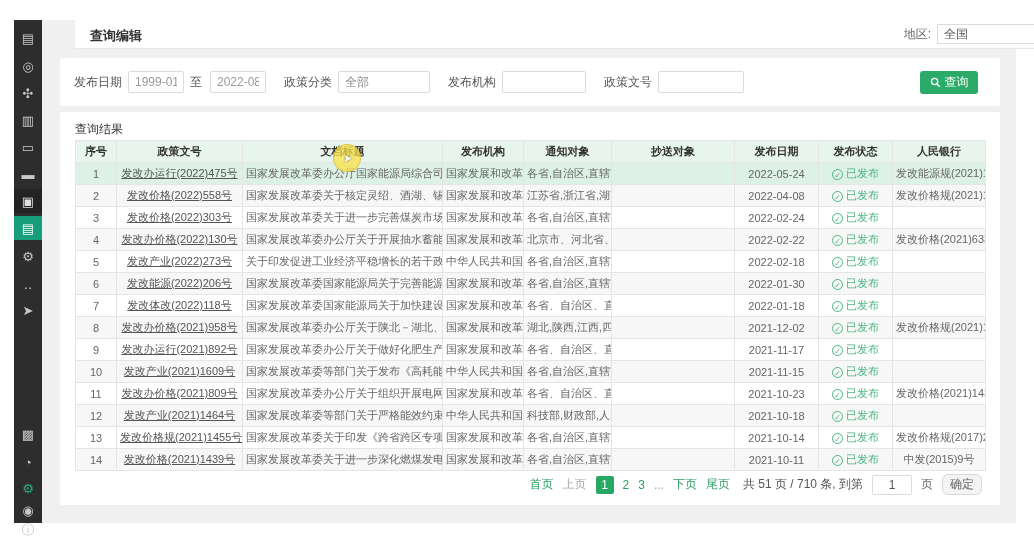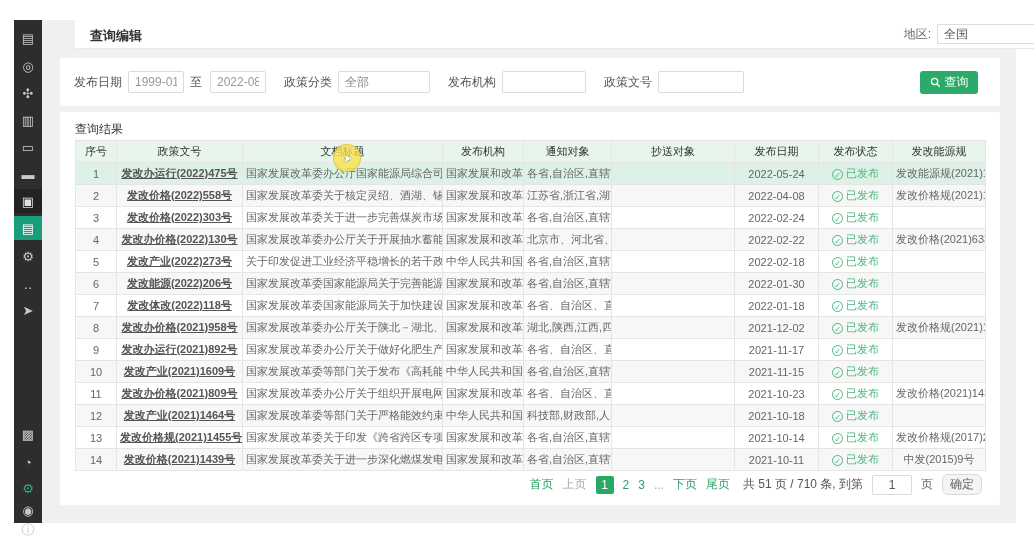"序号" table.grid th { font-weight: normal -> bold }
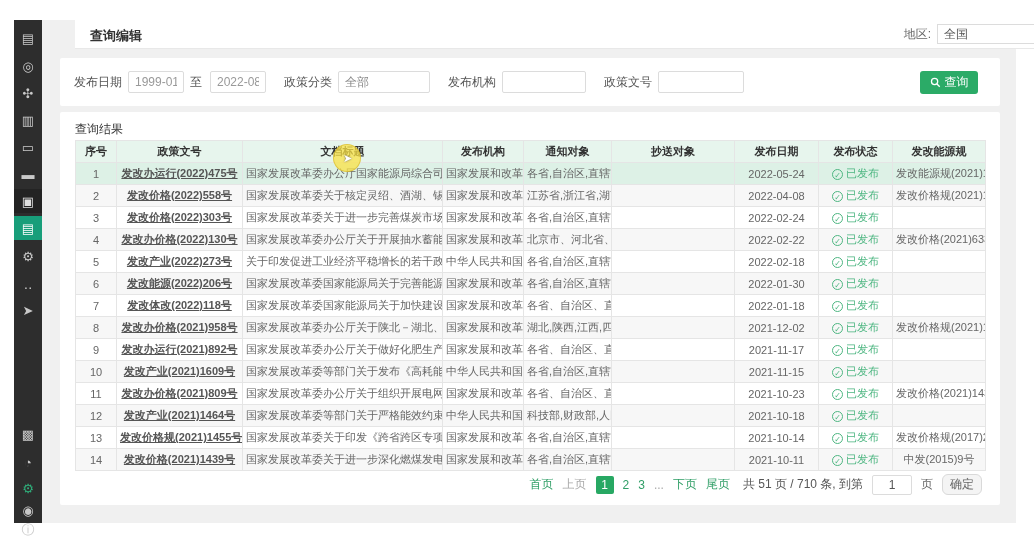"发改能源规" th { text: 发改能源规 -> 人民银行 }
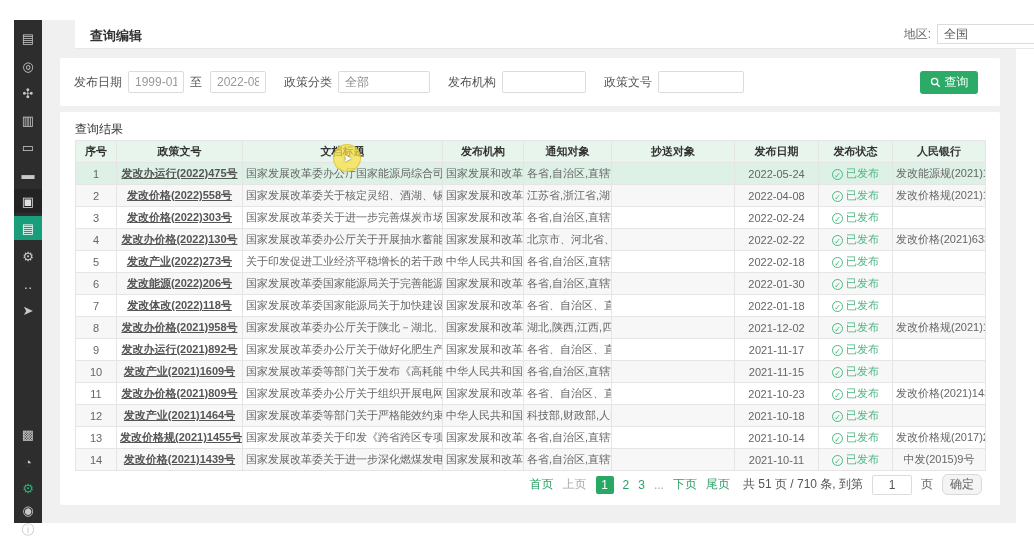"发改办运行(2022)475号" td.doc-no a { font-weight: bold -> none }
